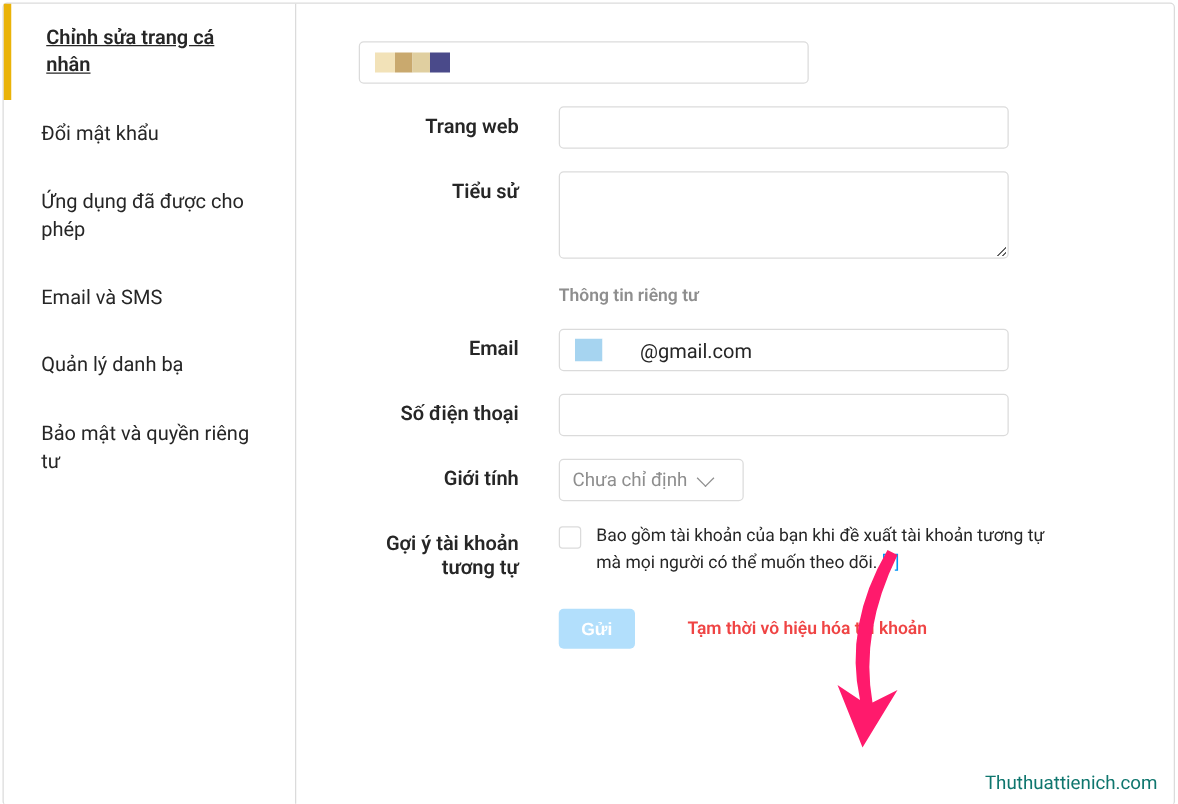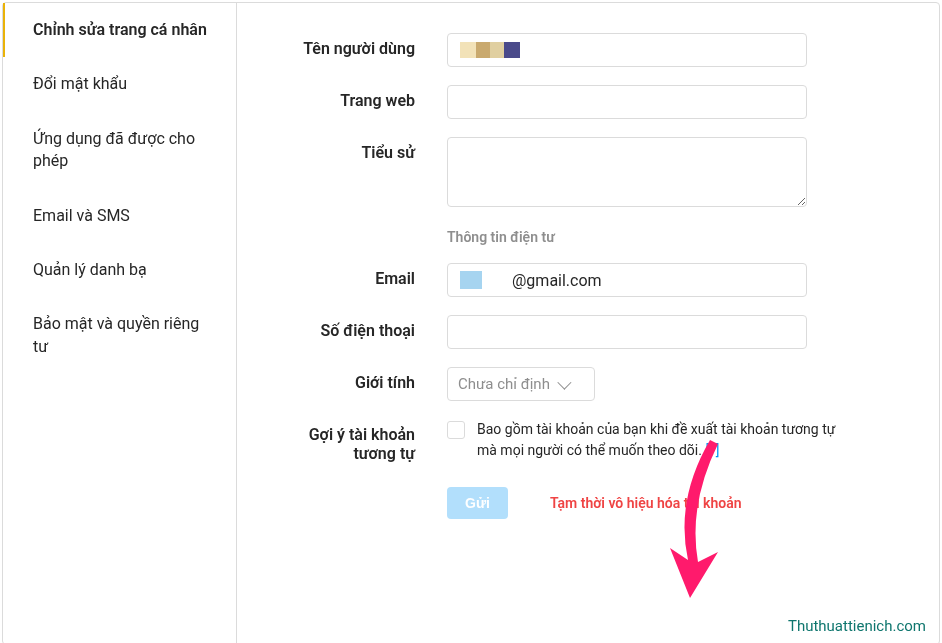"Chỉnh sửa trang cá nhân" .sidebar-item.active { border-left: 2px solid #eab308 -> 6px solid #eab308; text-decoration: none -> underline }
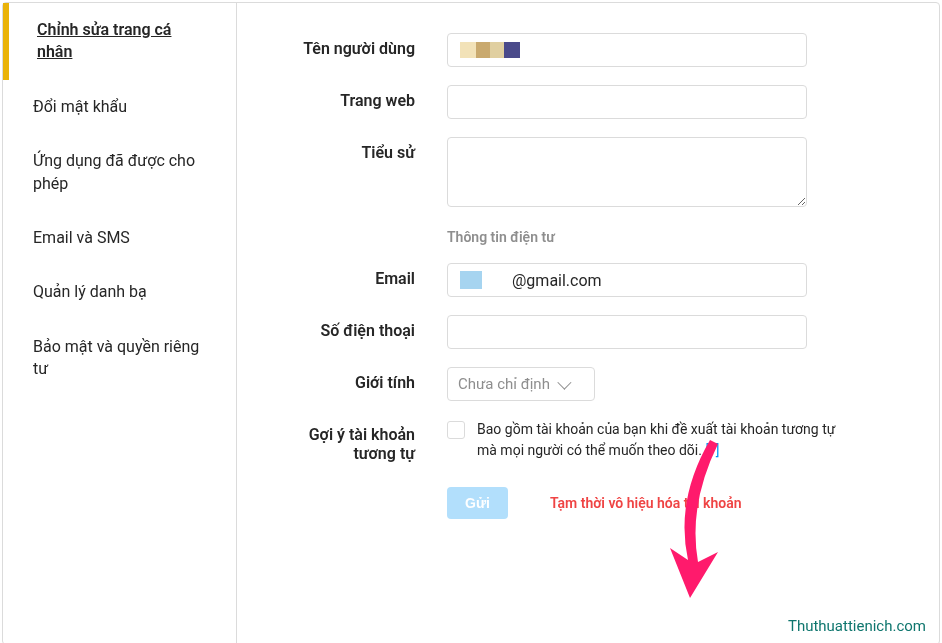"Tên người dùng" label.form-label { html: <label>Tên người dùng</label> -> none }
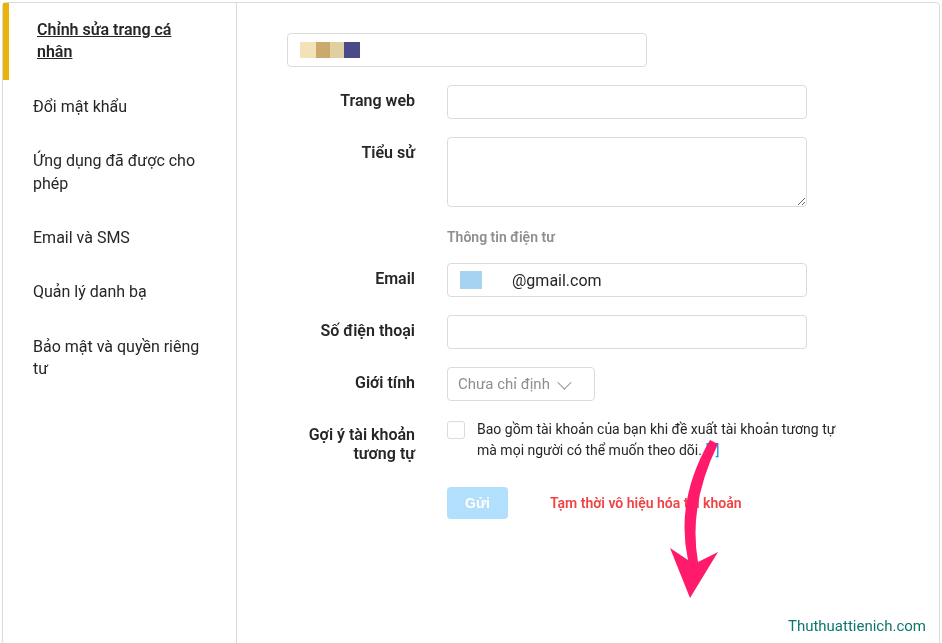"Thông tin điện tư" div.section-title { text: điện -> riêng }
